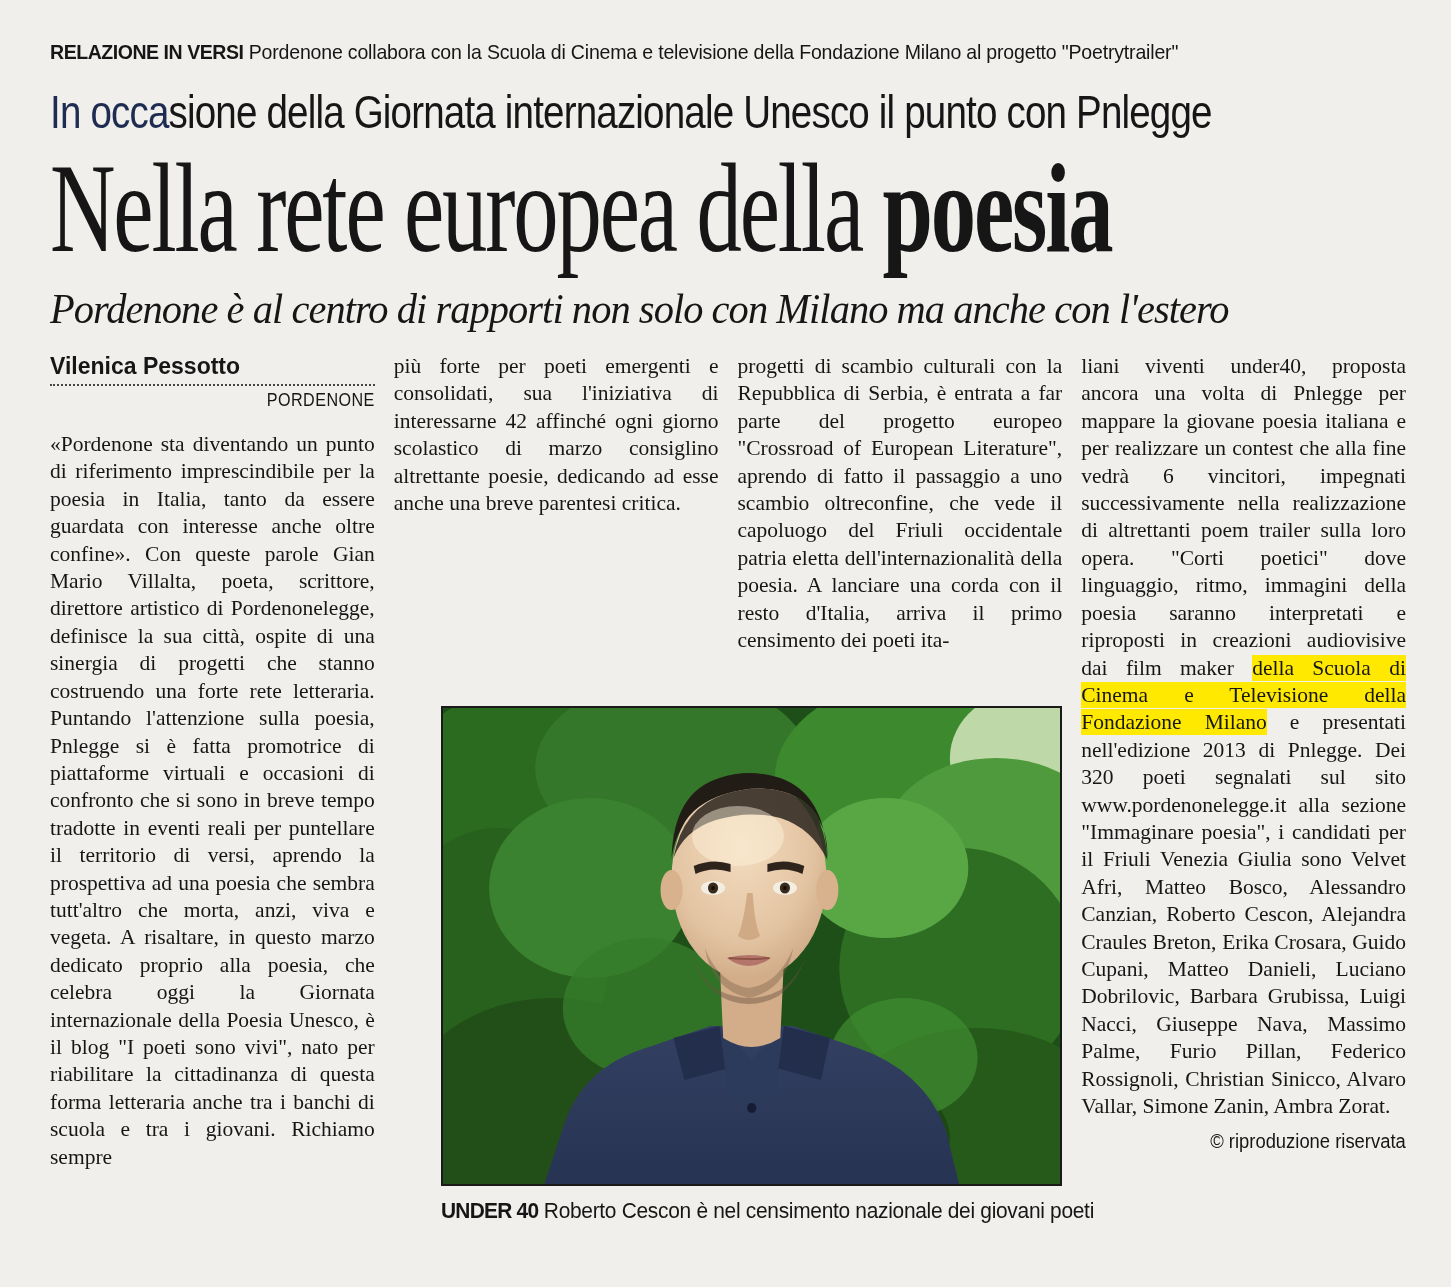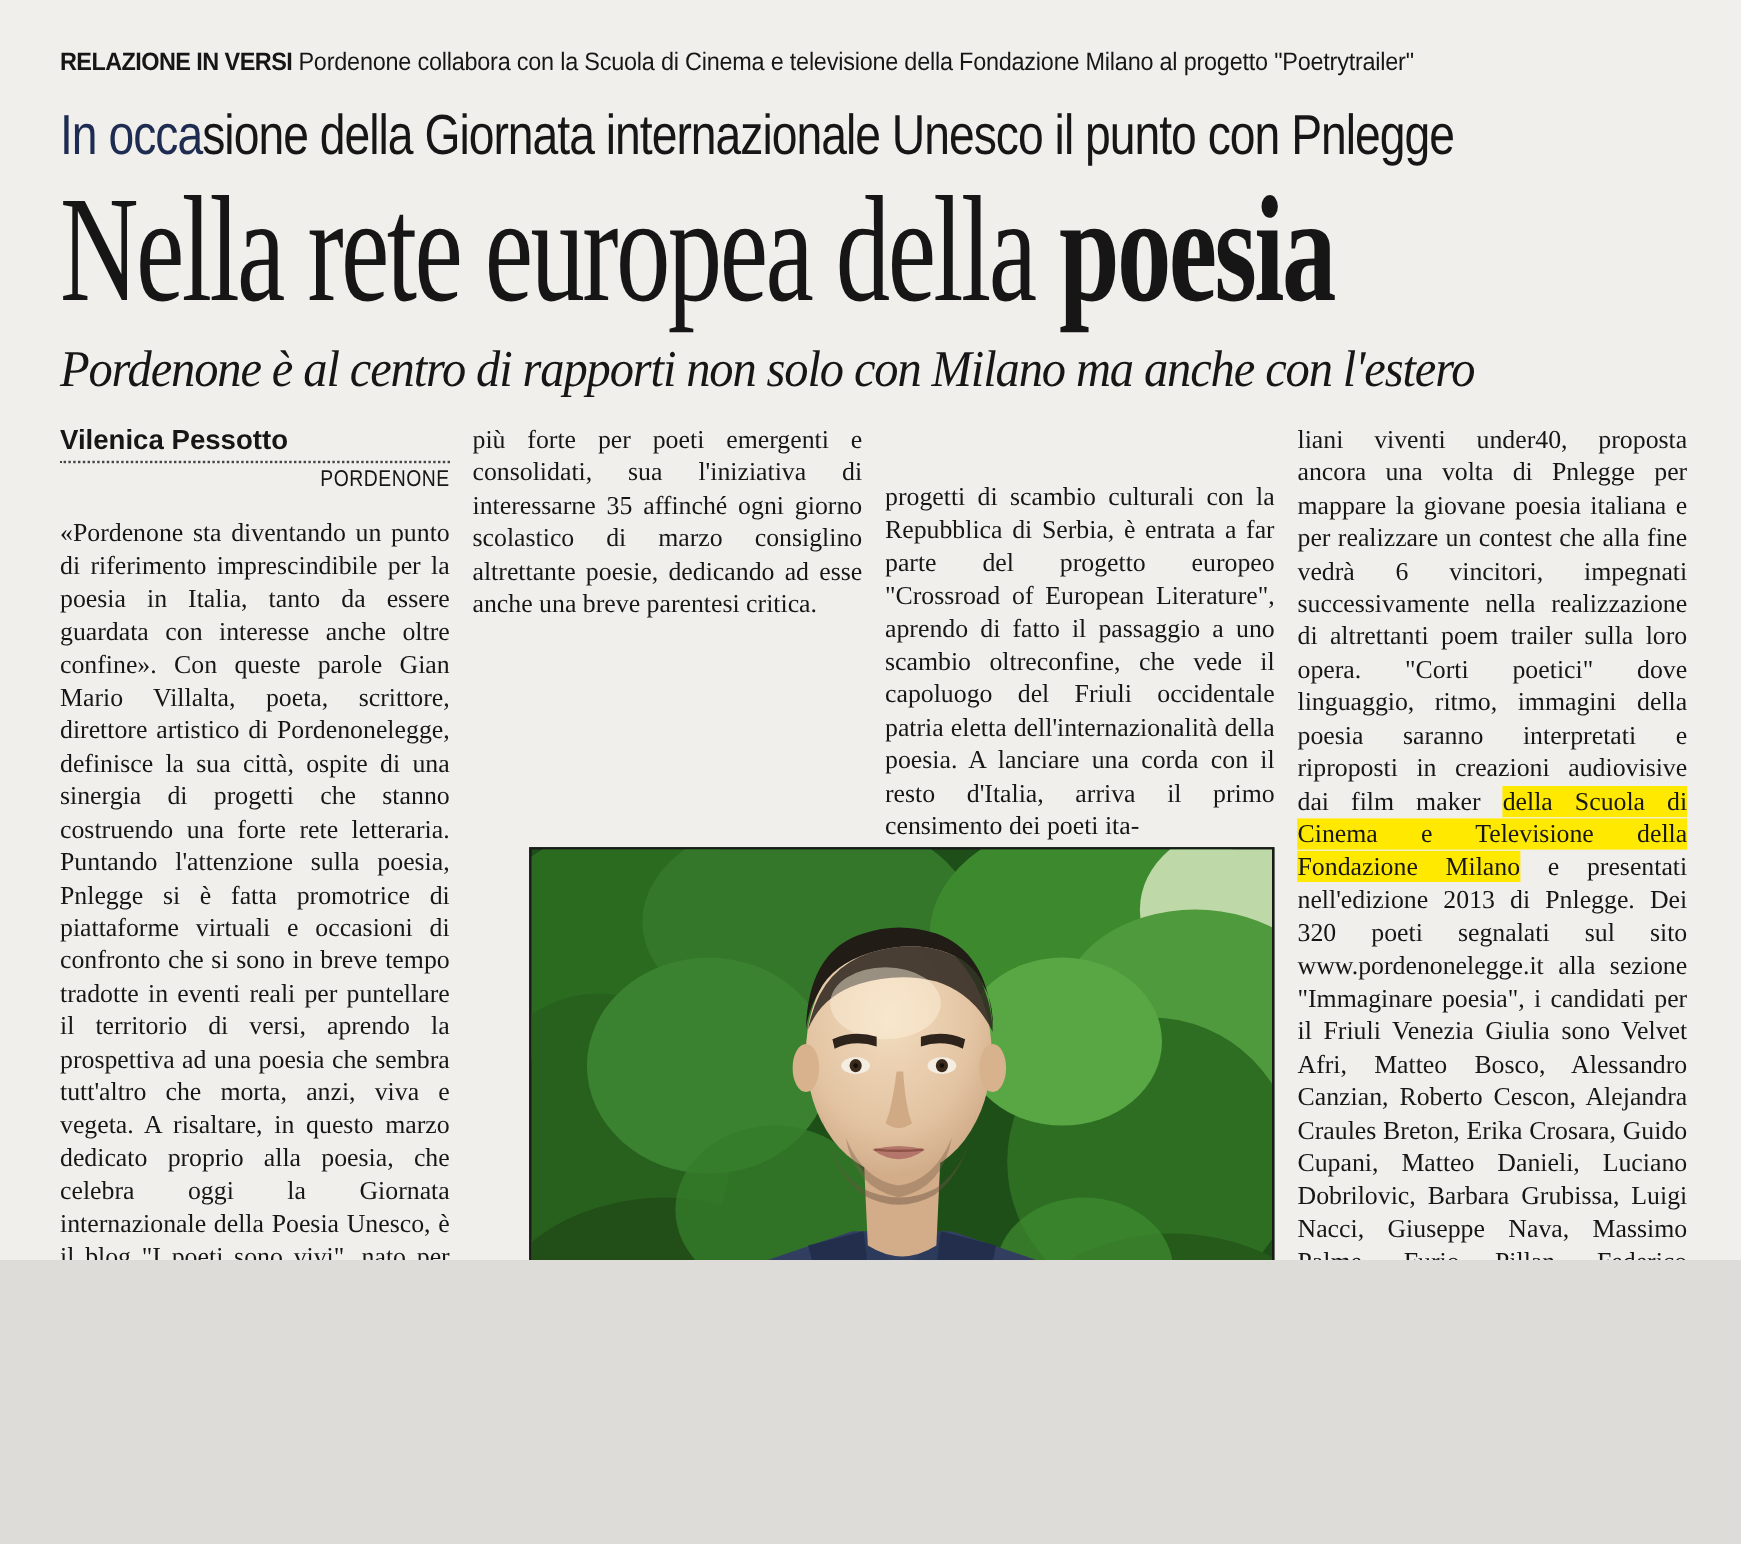"RELAZIONE IN VERSI Pordenone collabora" .page { height: 1050px -> 1287px }
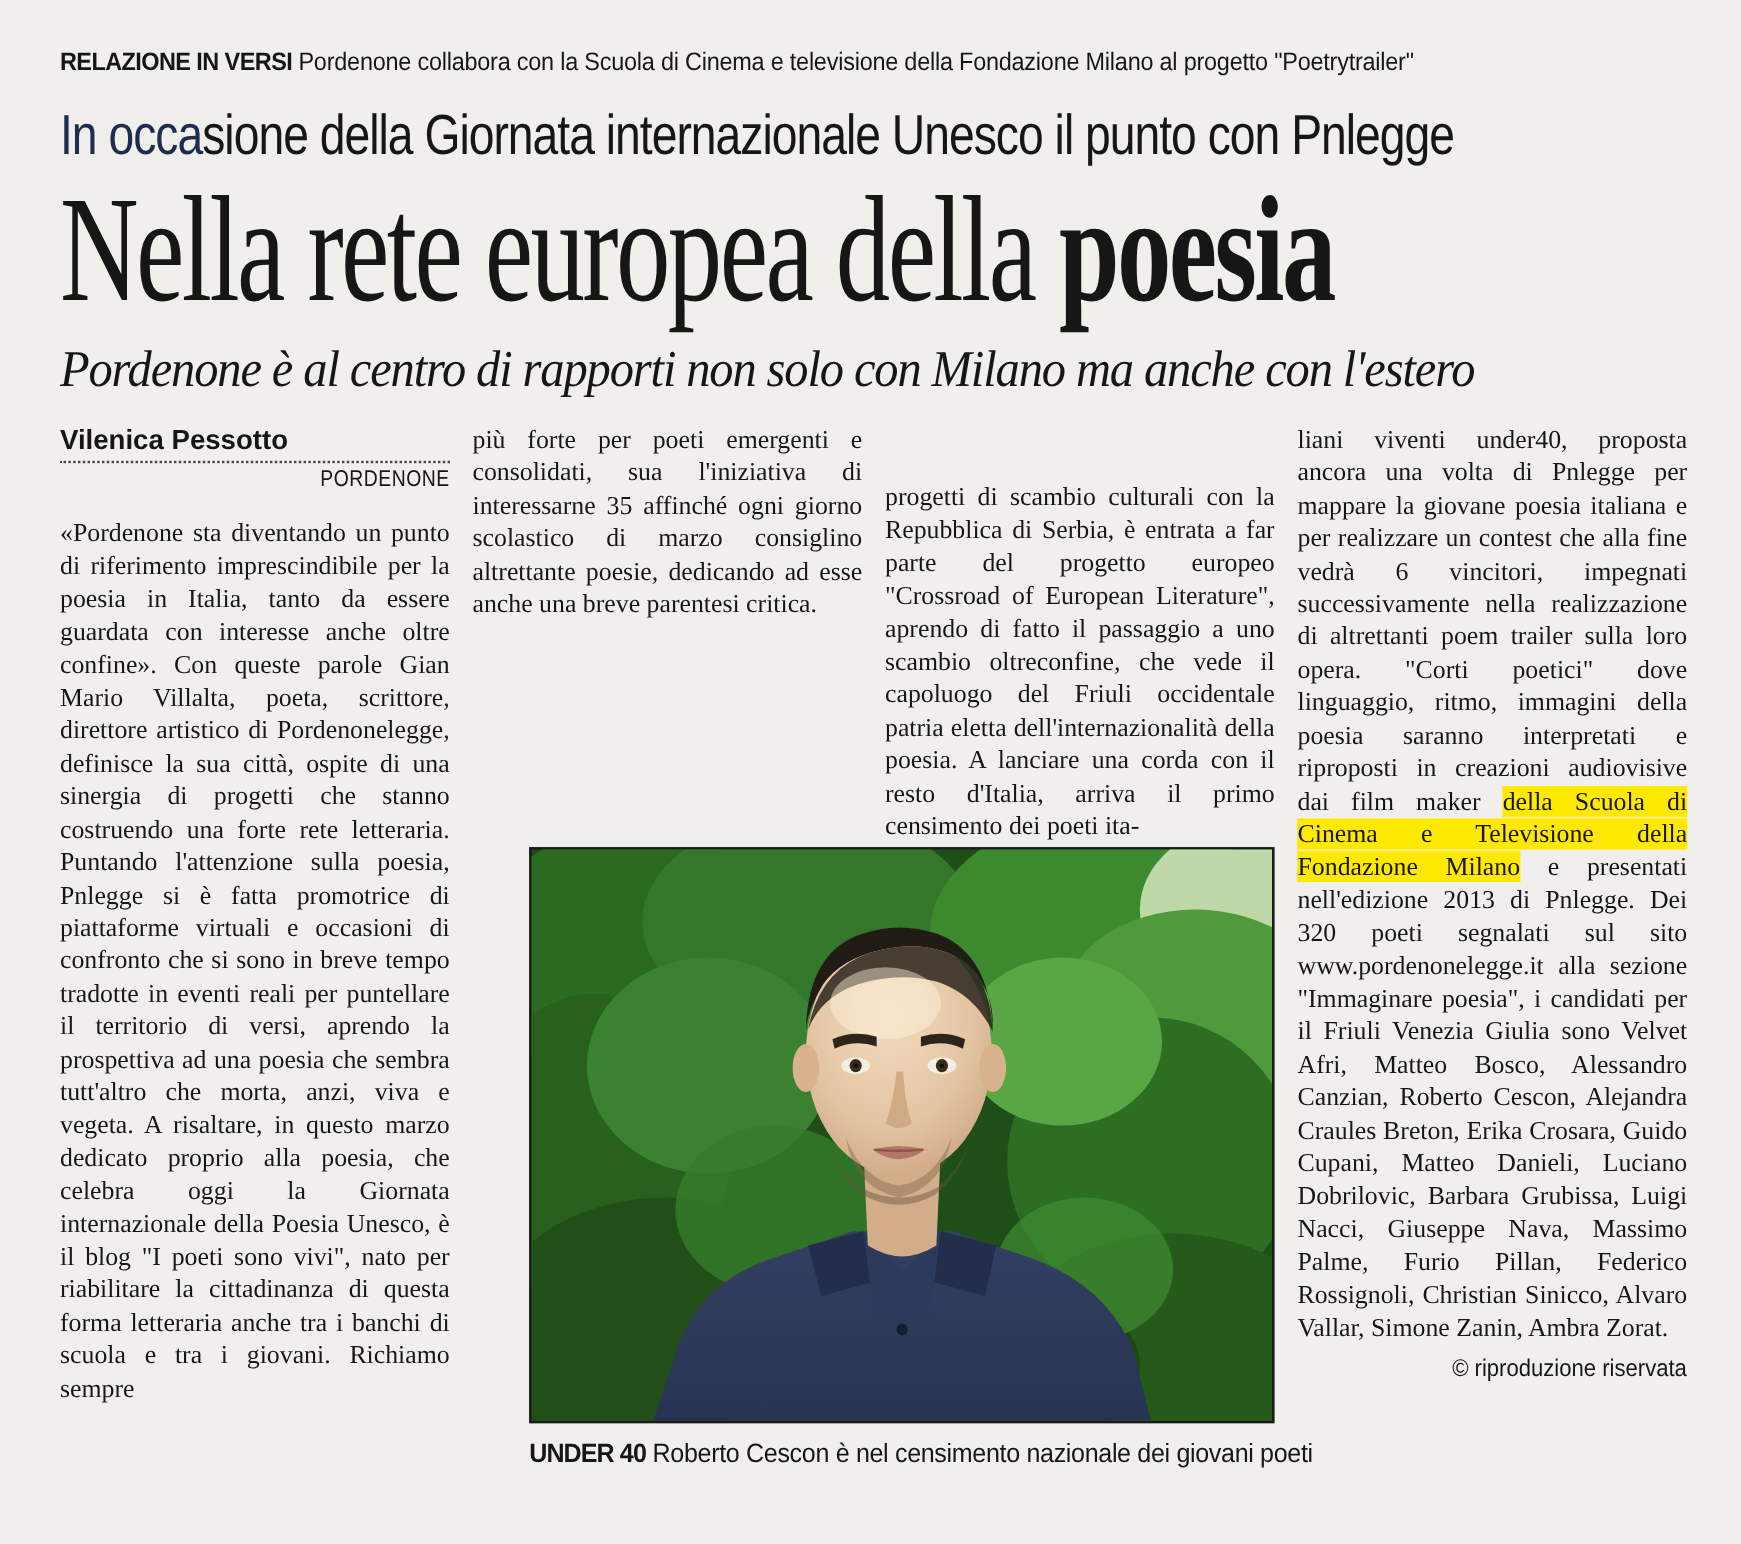"più forte per poeti emergenti" p { text: 35 -> 42 }
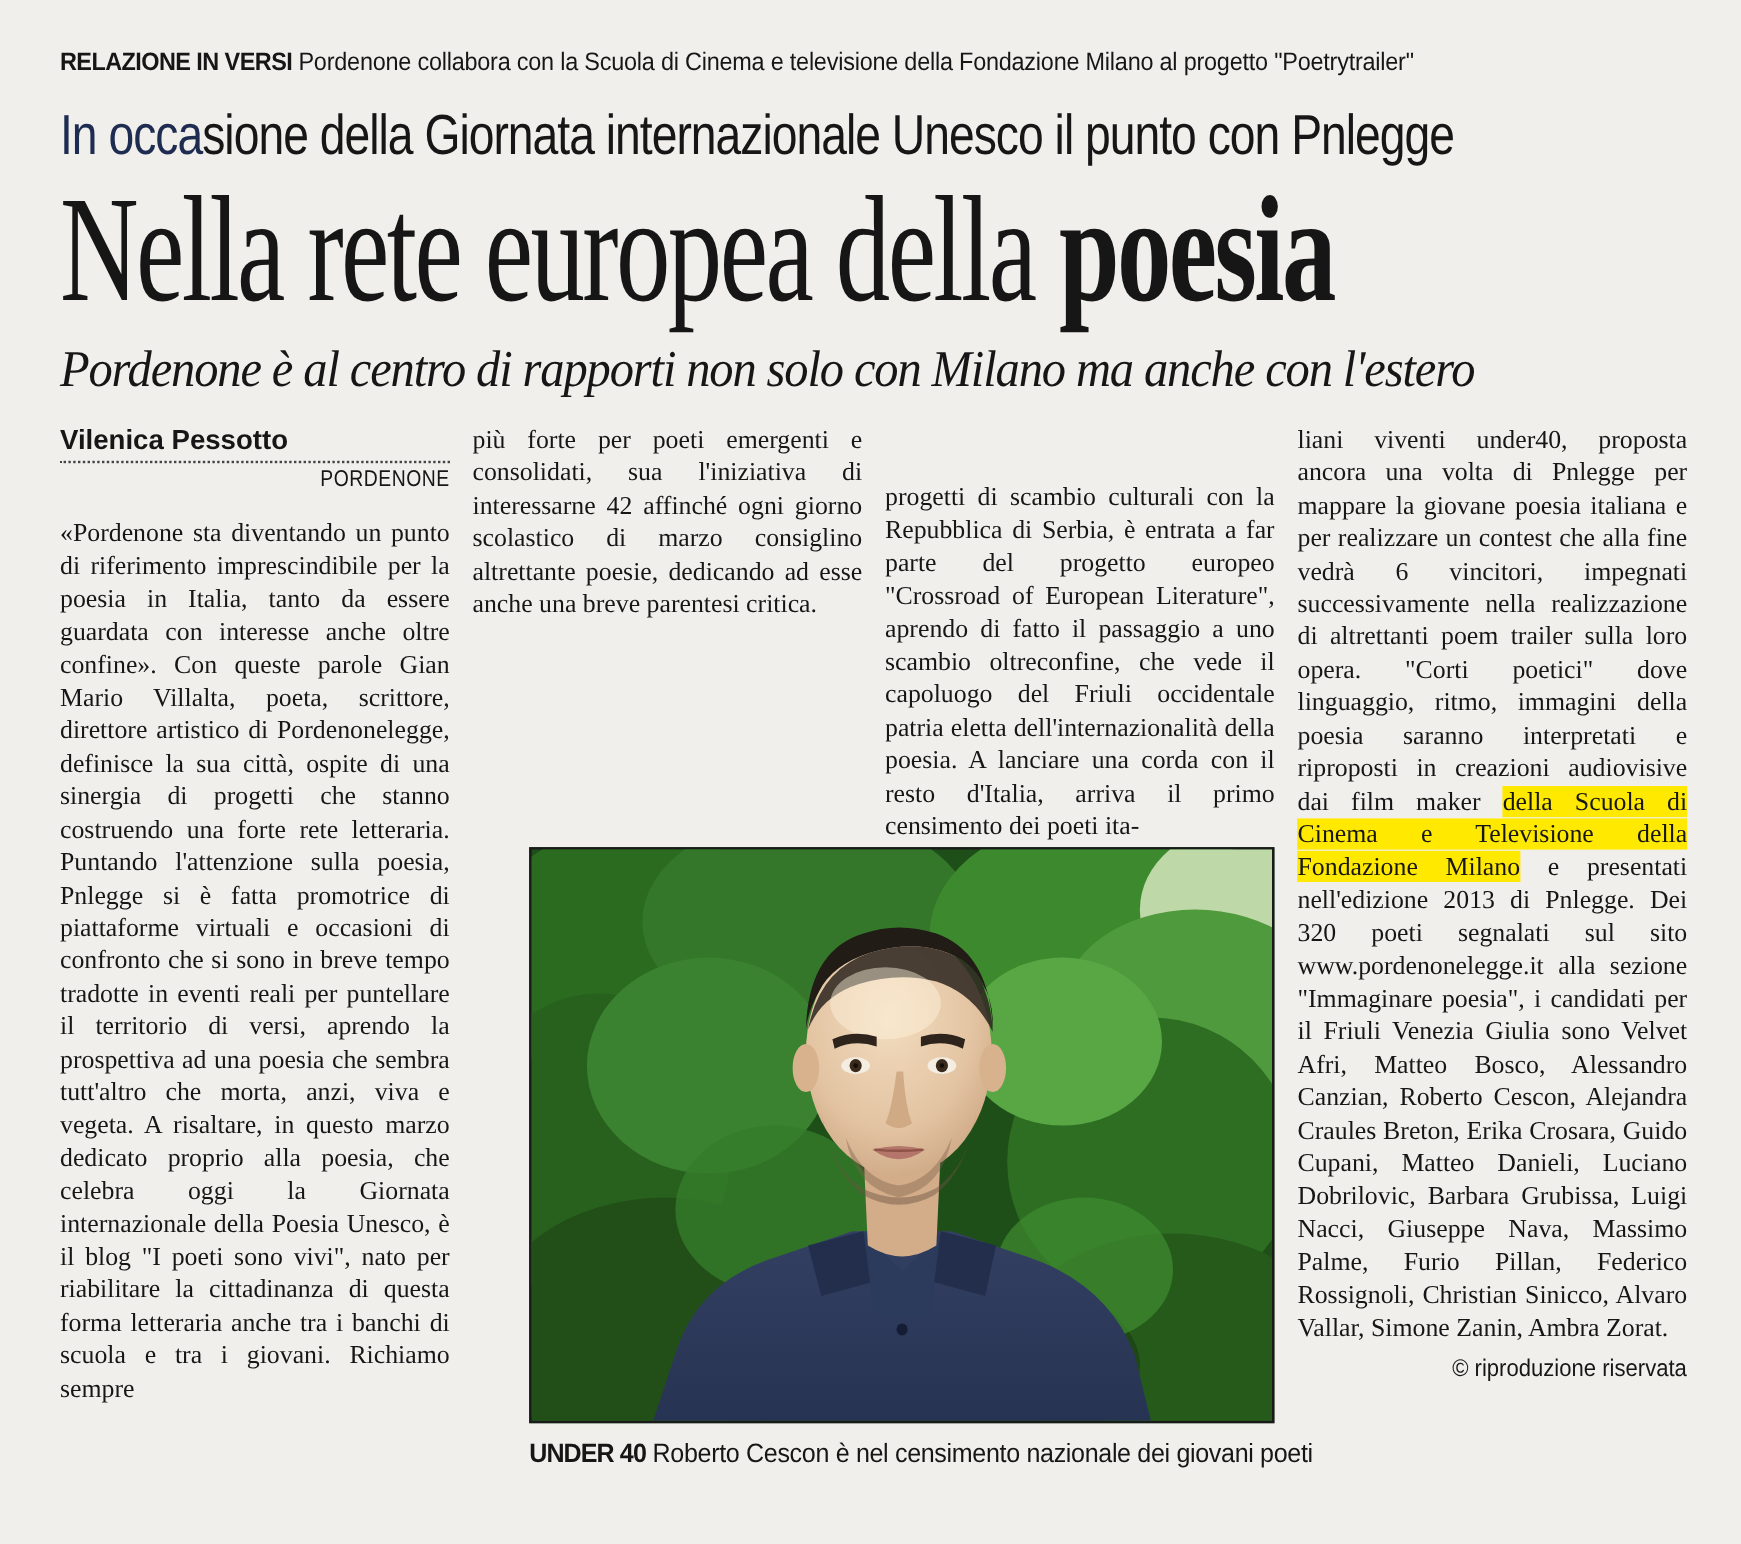"progetti di scambio culturali con" .colC { margin-top: 48px -> none }
